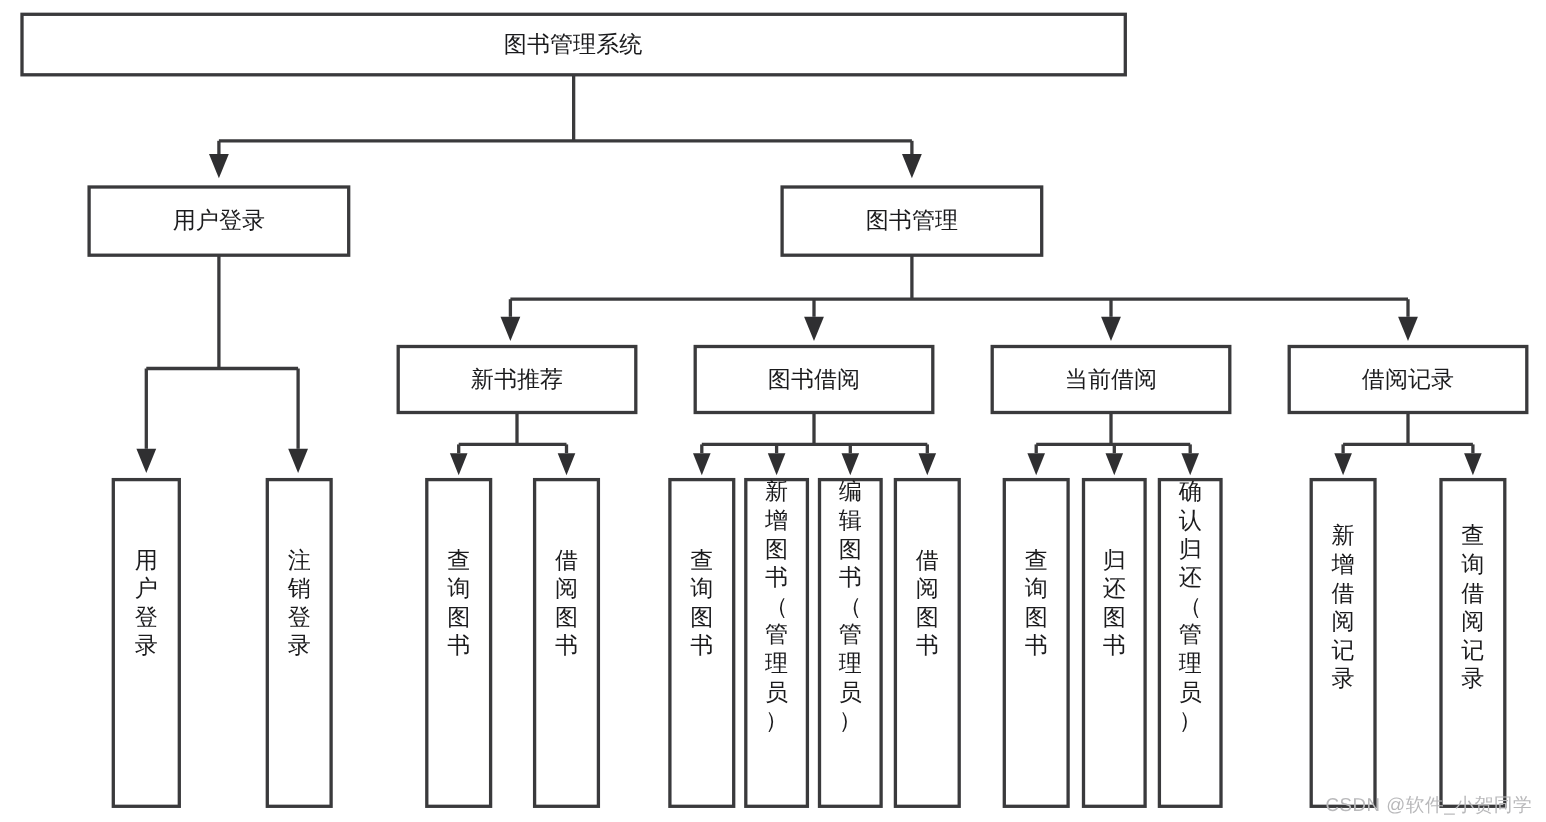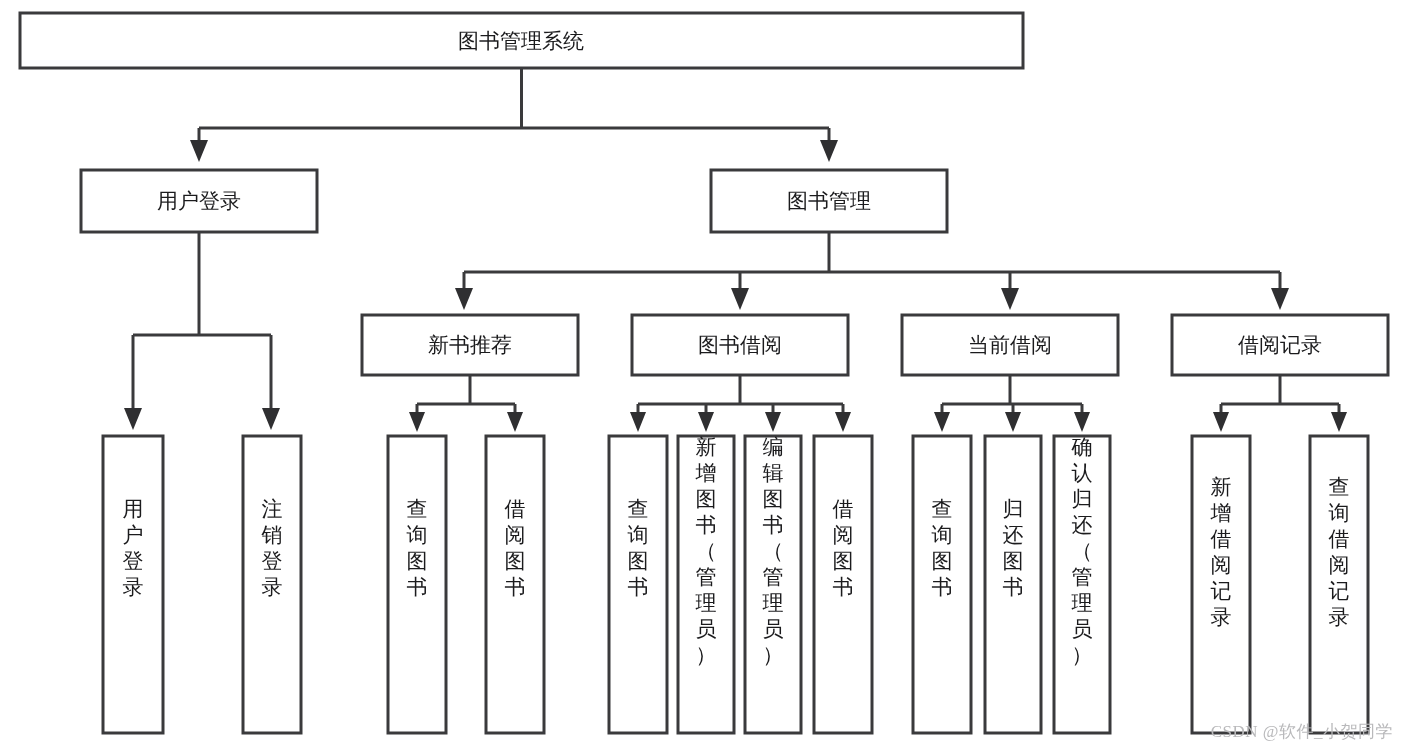"CSDN @软件_小贺同学" .watermark { font-family: Liberation Serif, serif -> Liberation Sans, sans-serif }
